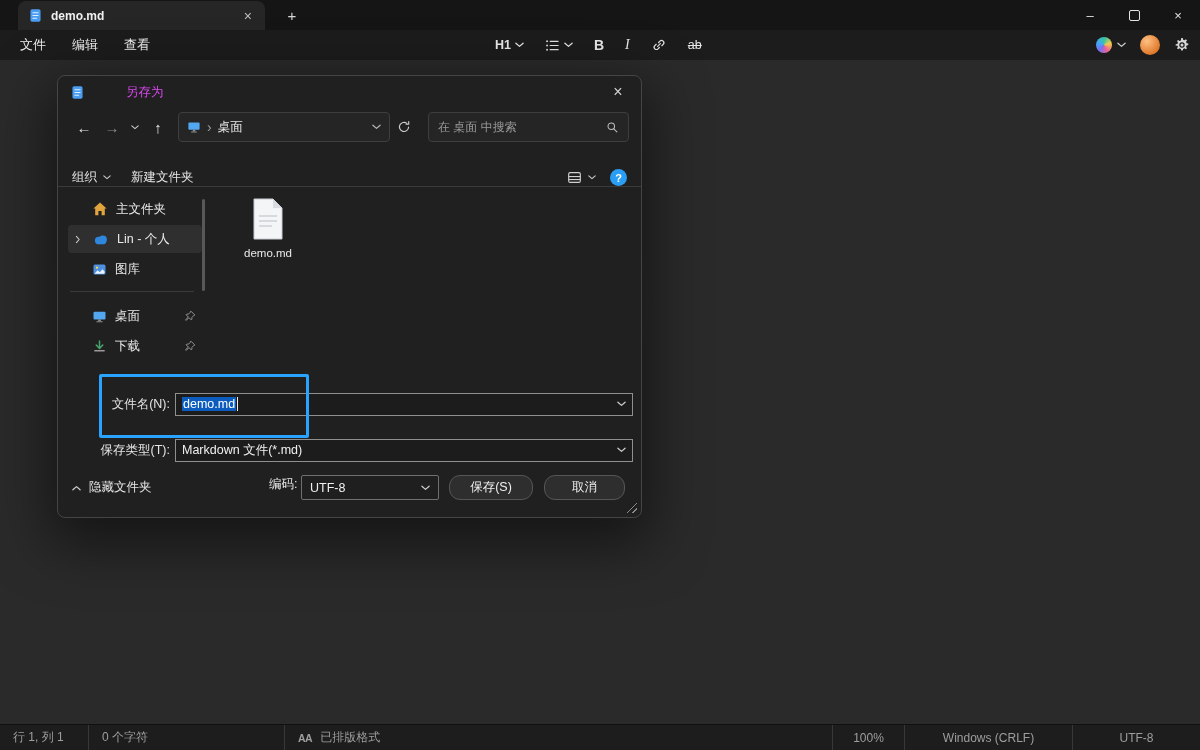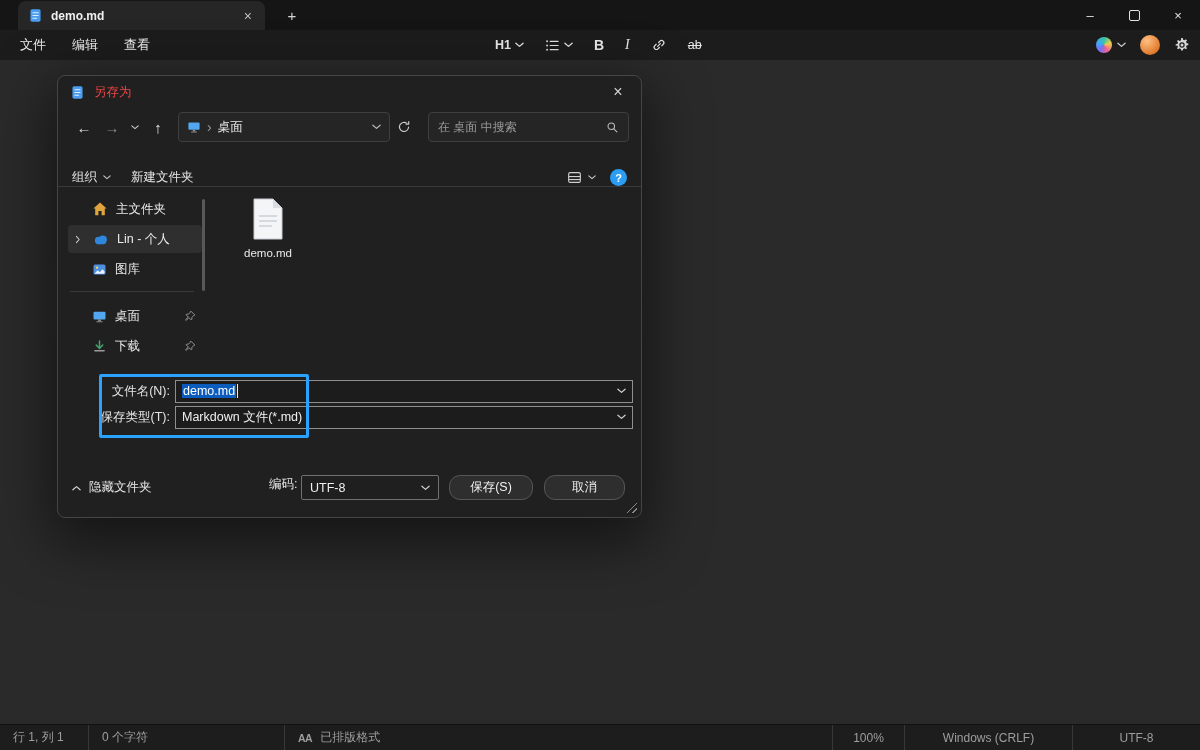"另存为" .dlg-title-text { color: #ef4444 -> #d946ef; margin-left: none -> 32px }
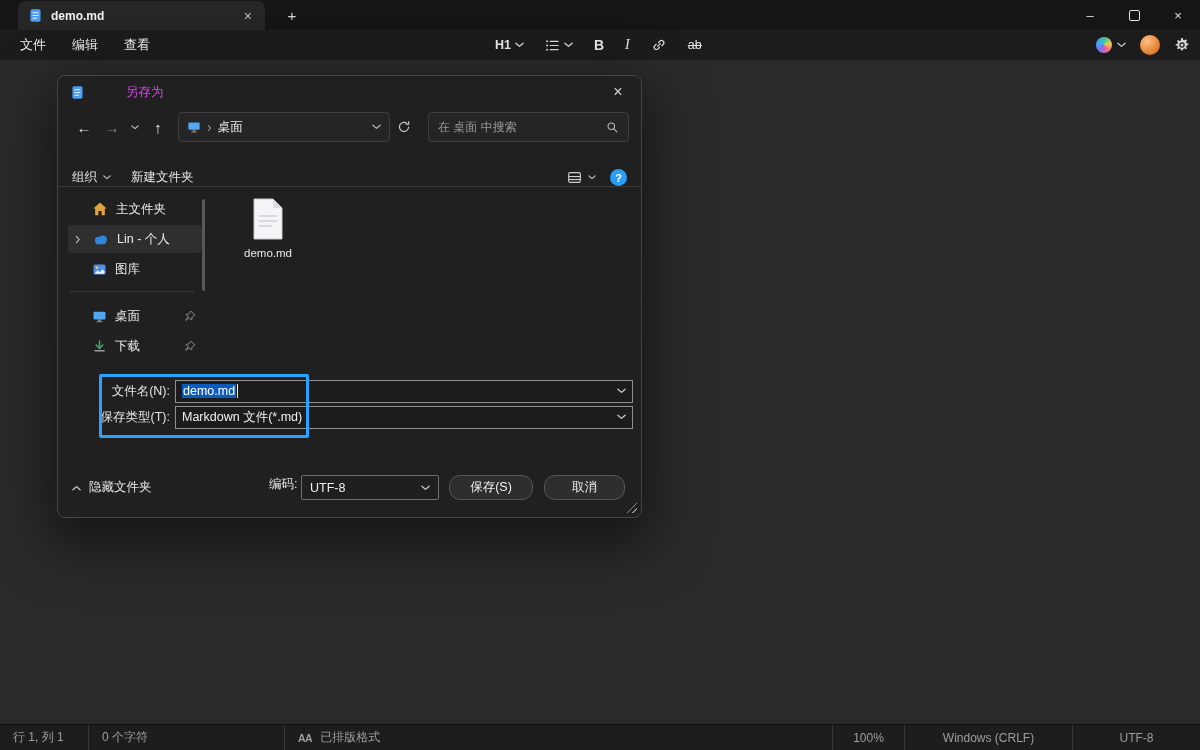"文件名(N):" .field-row { margin-top: none -> 13px }
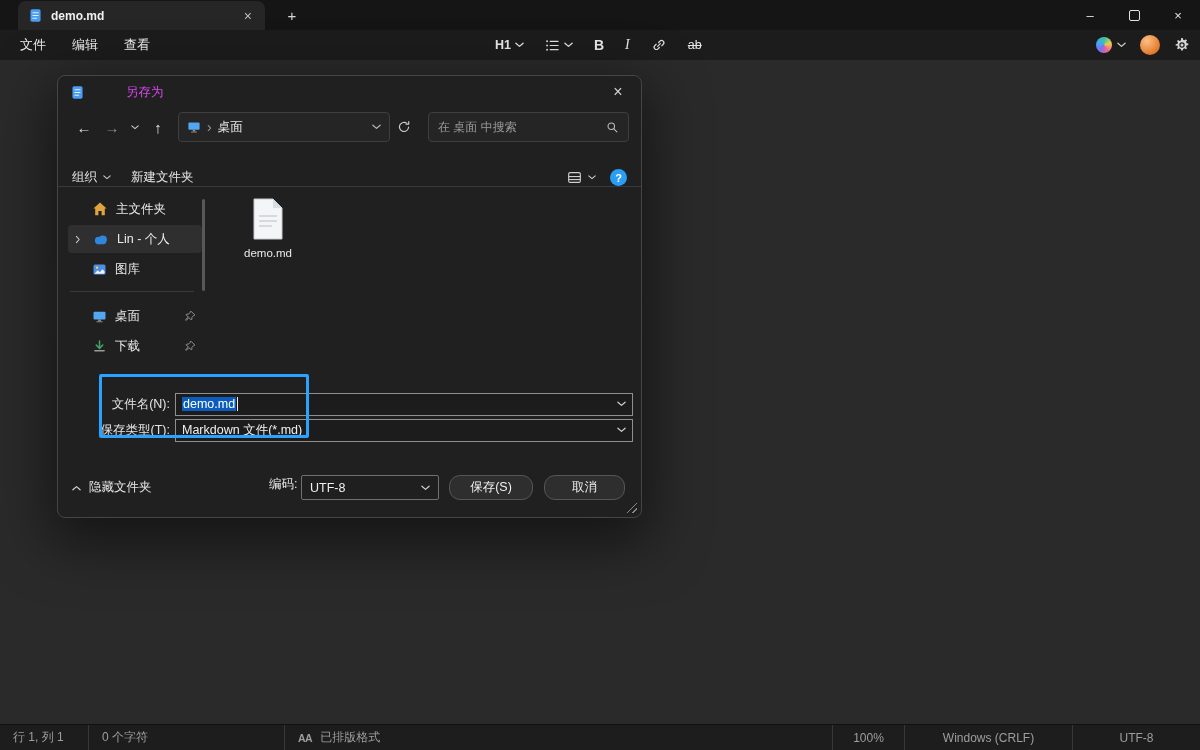"保存类型(T):" .row-st { top: 329px -> 349px }
